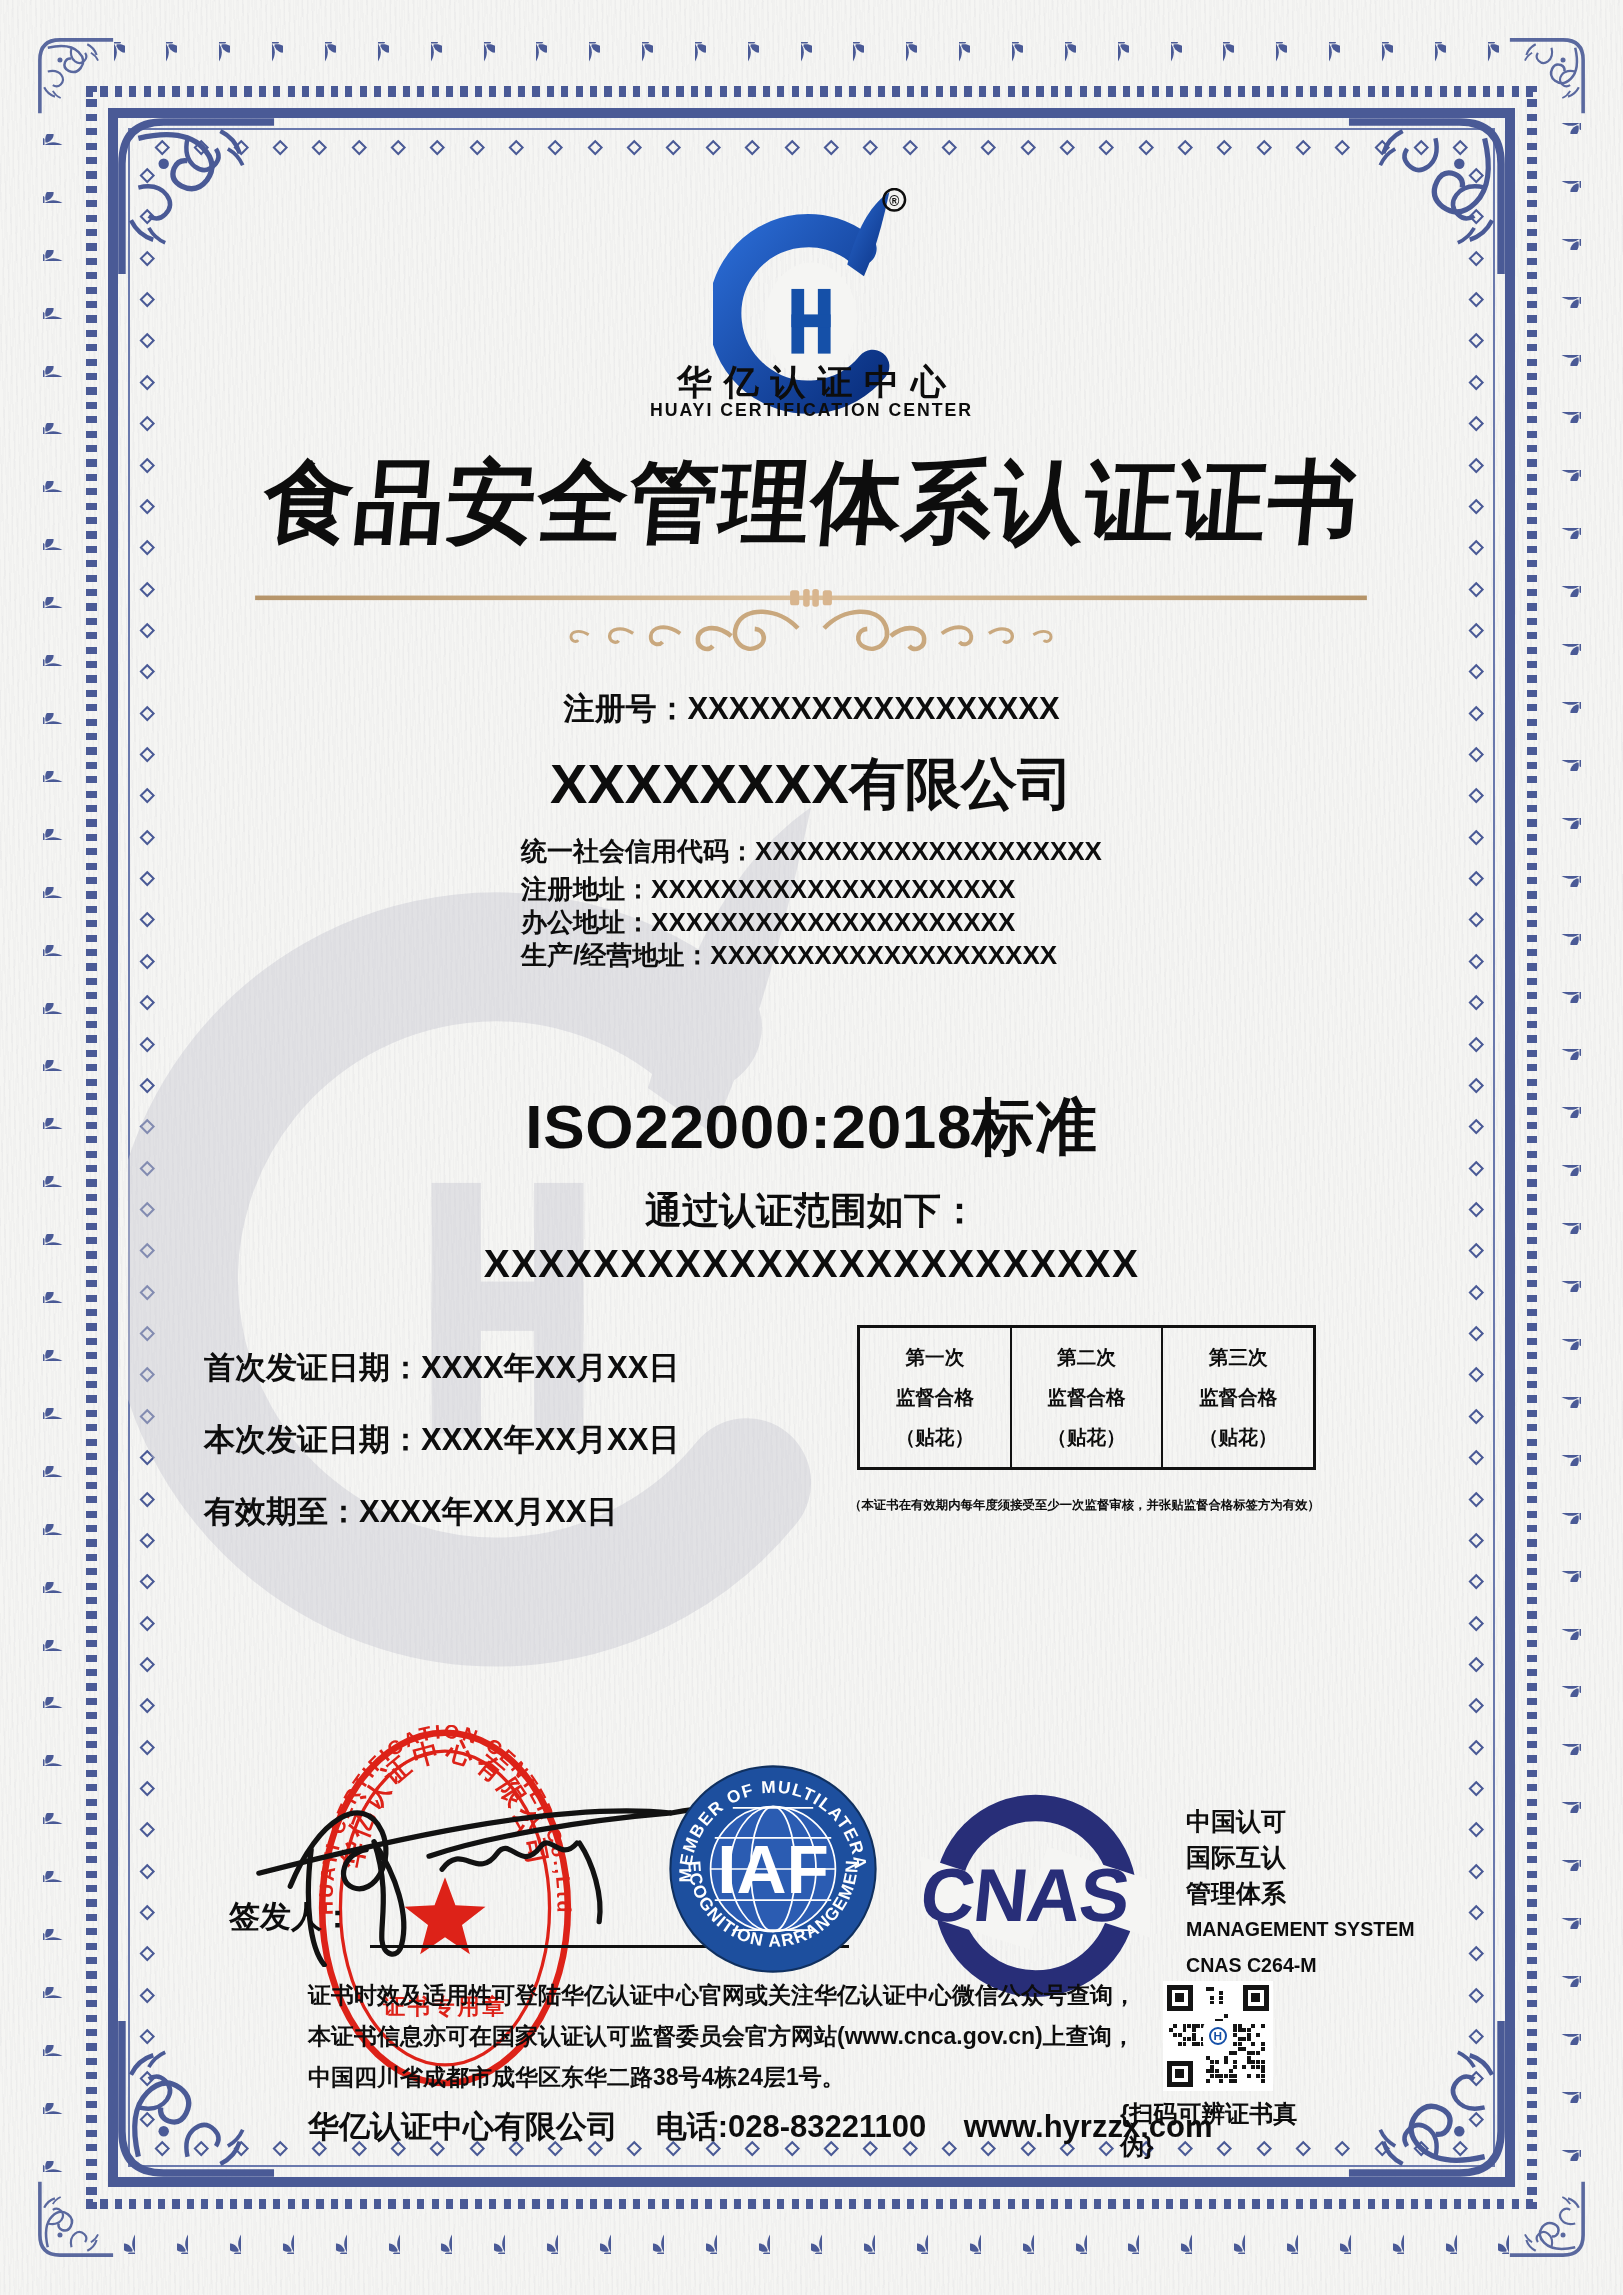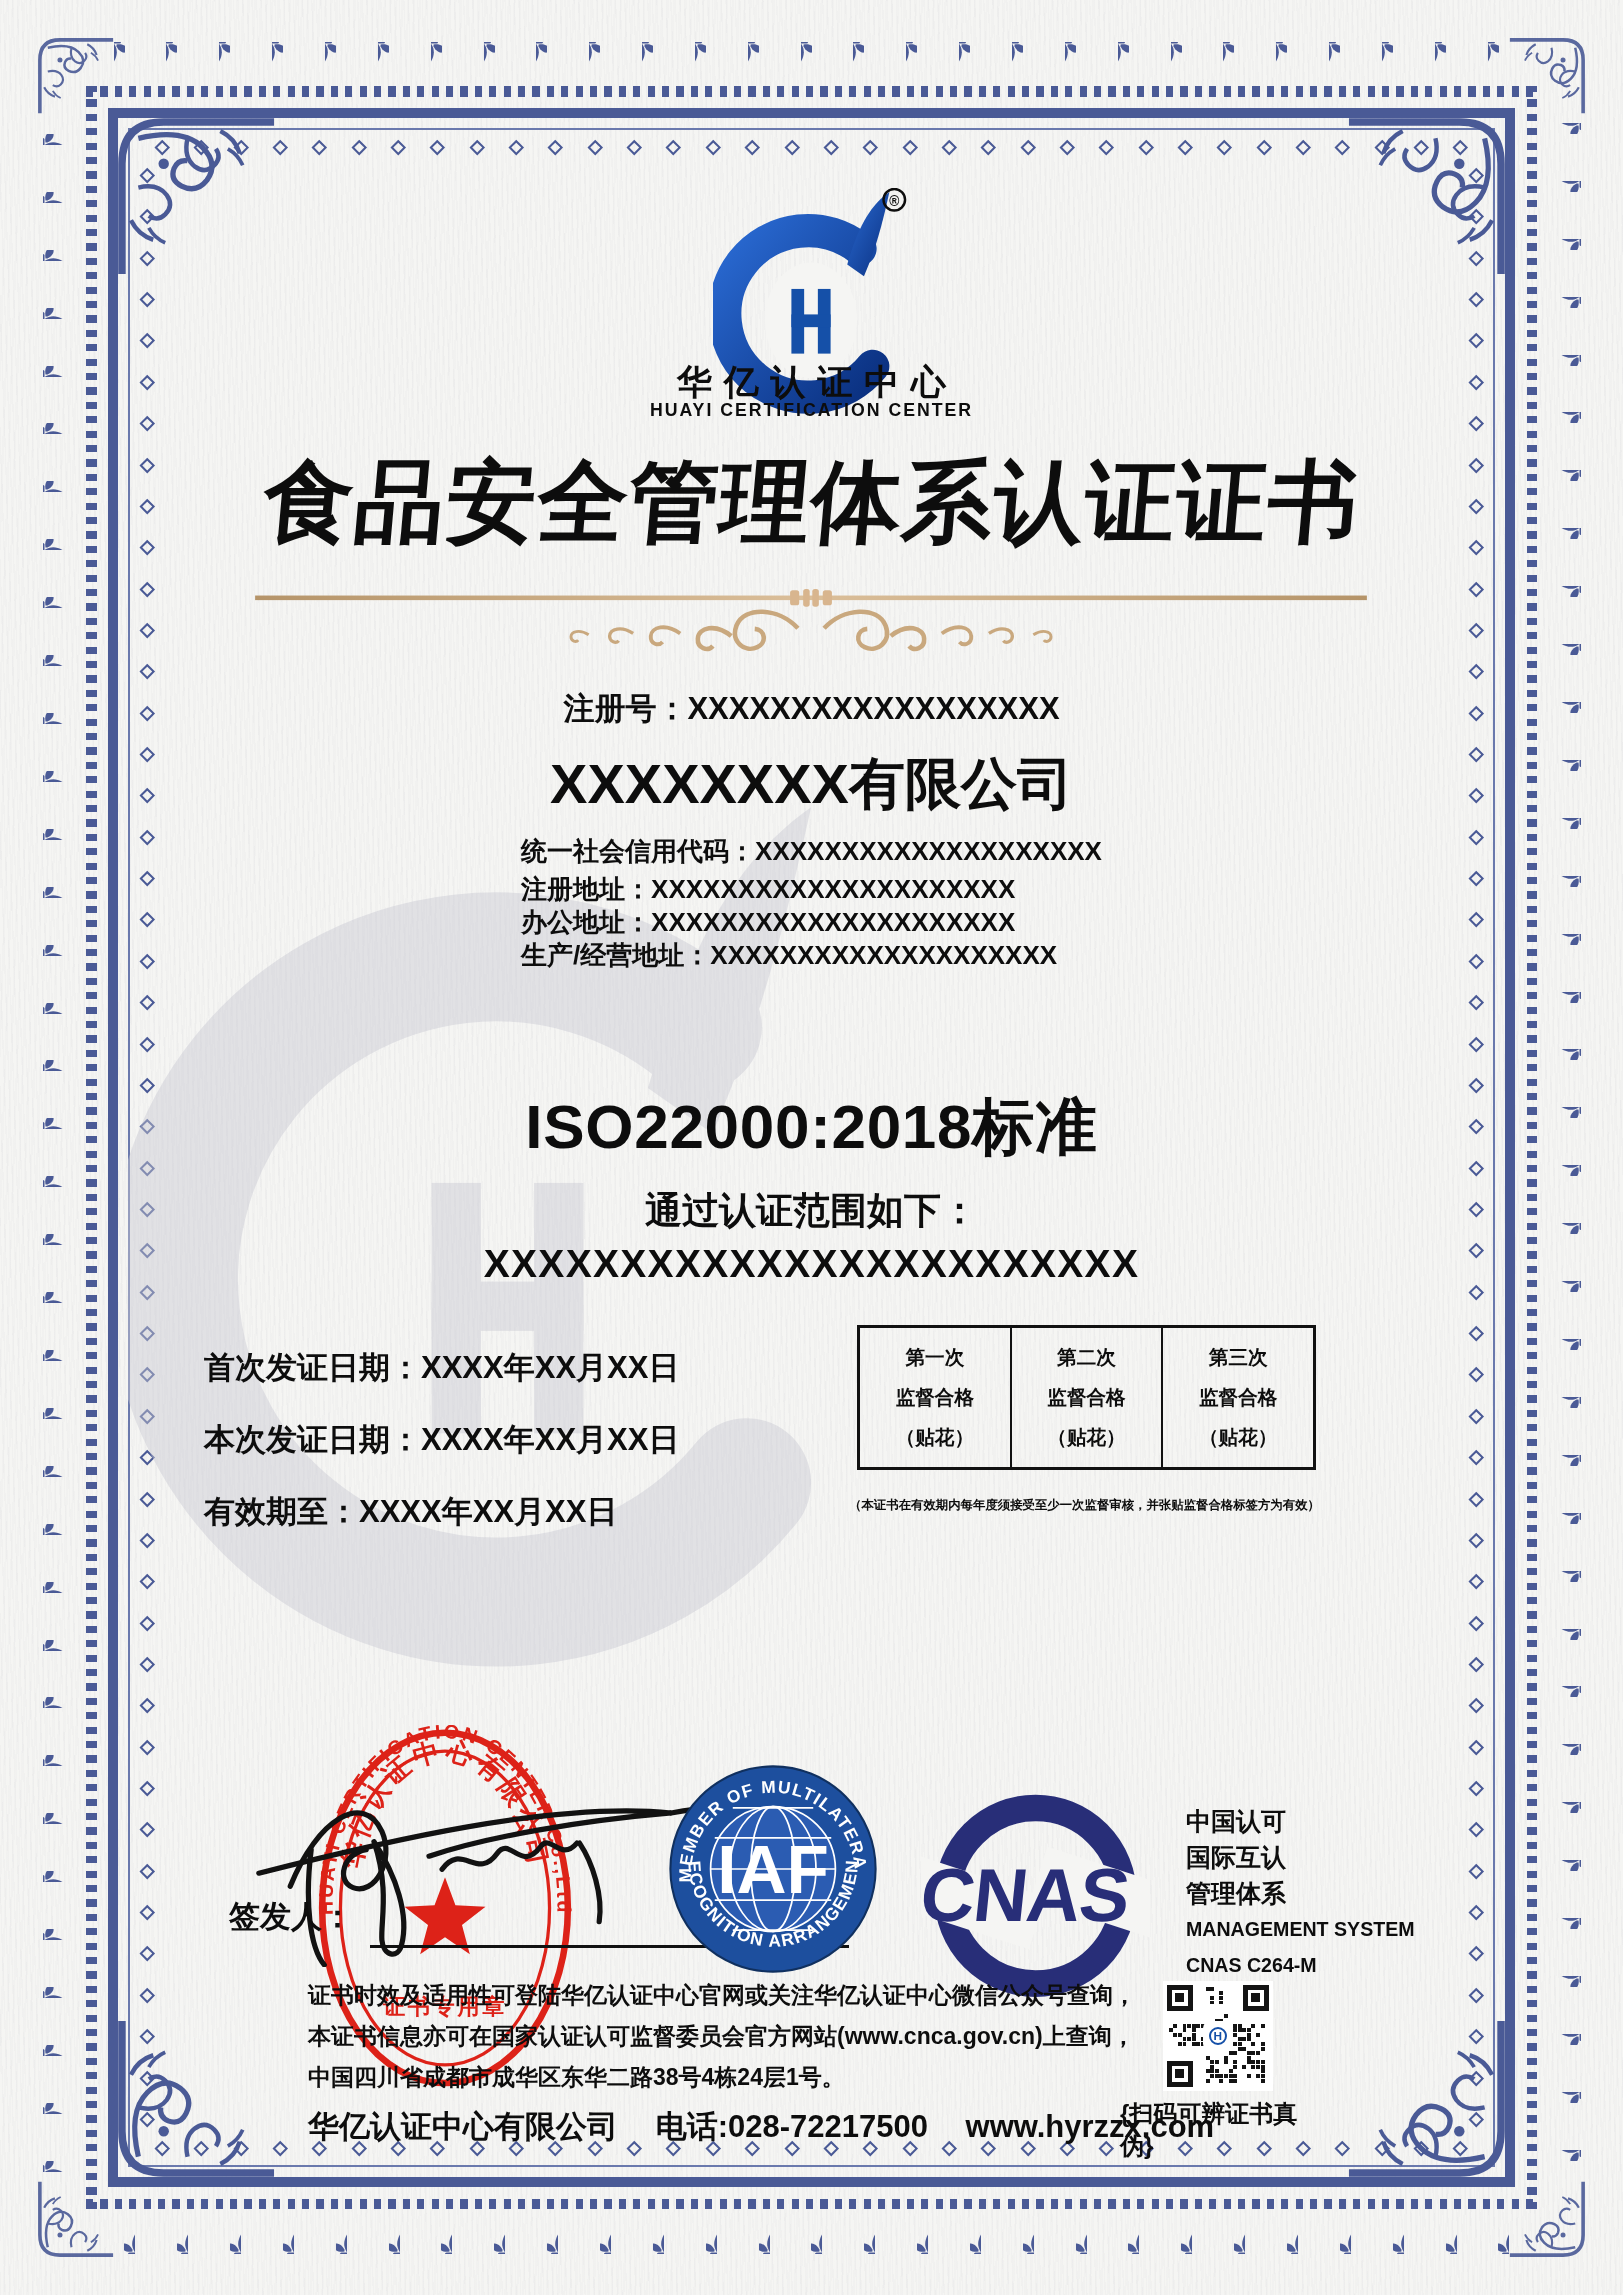"电话:028-72217500" span { text: :028-72217500 -> :028-83221100 }
